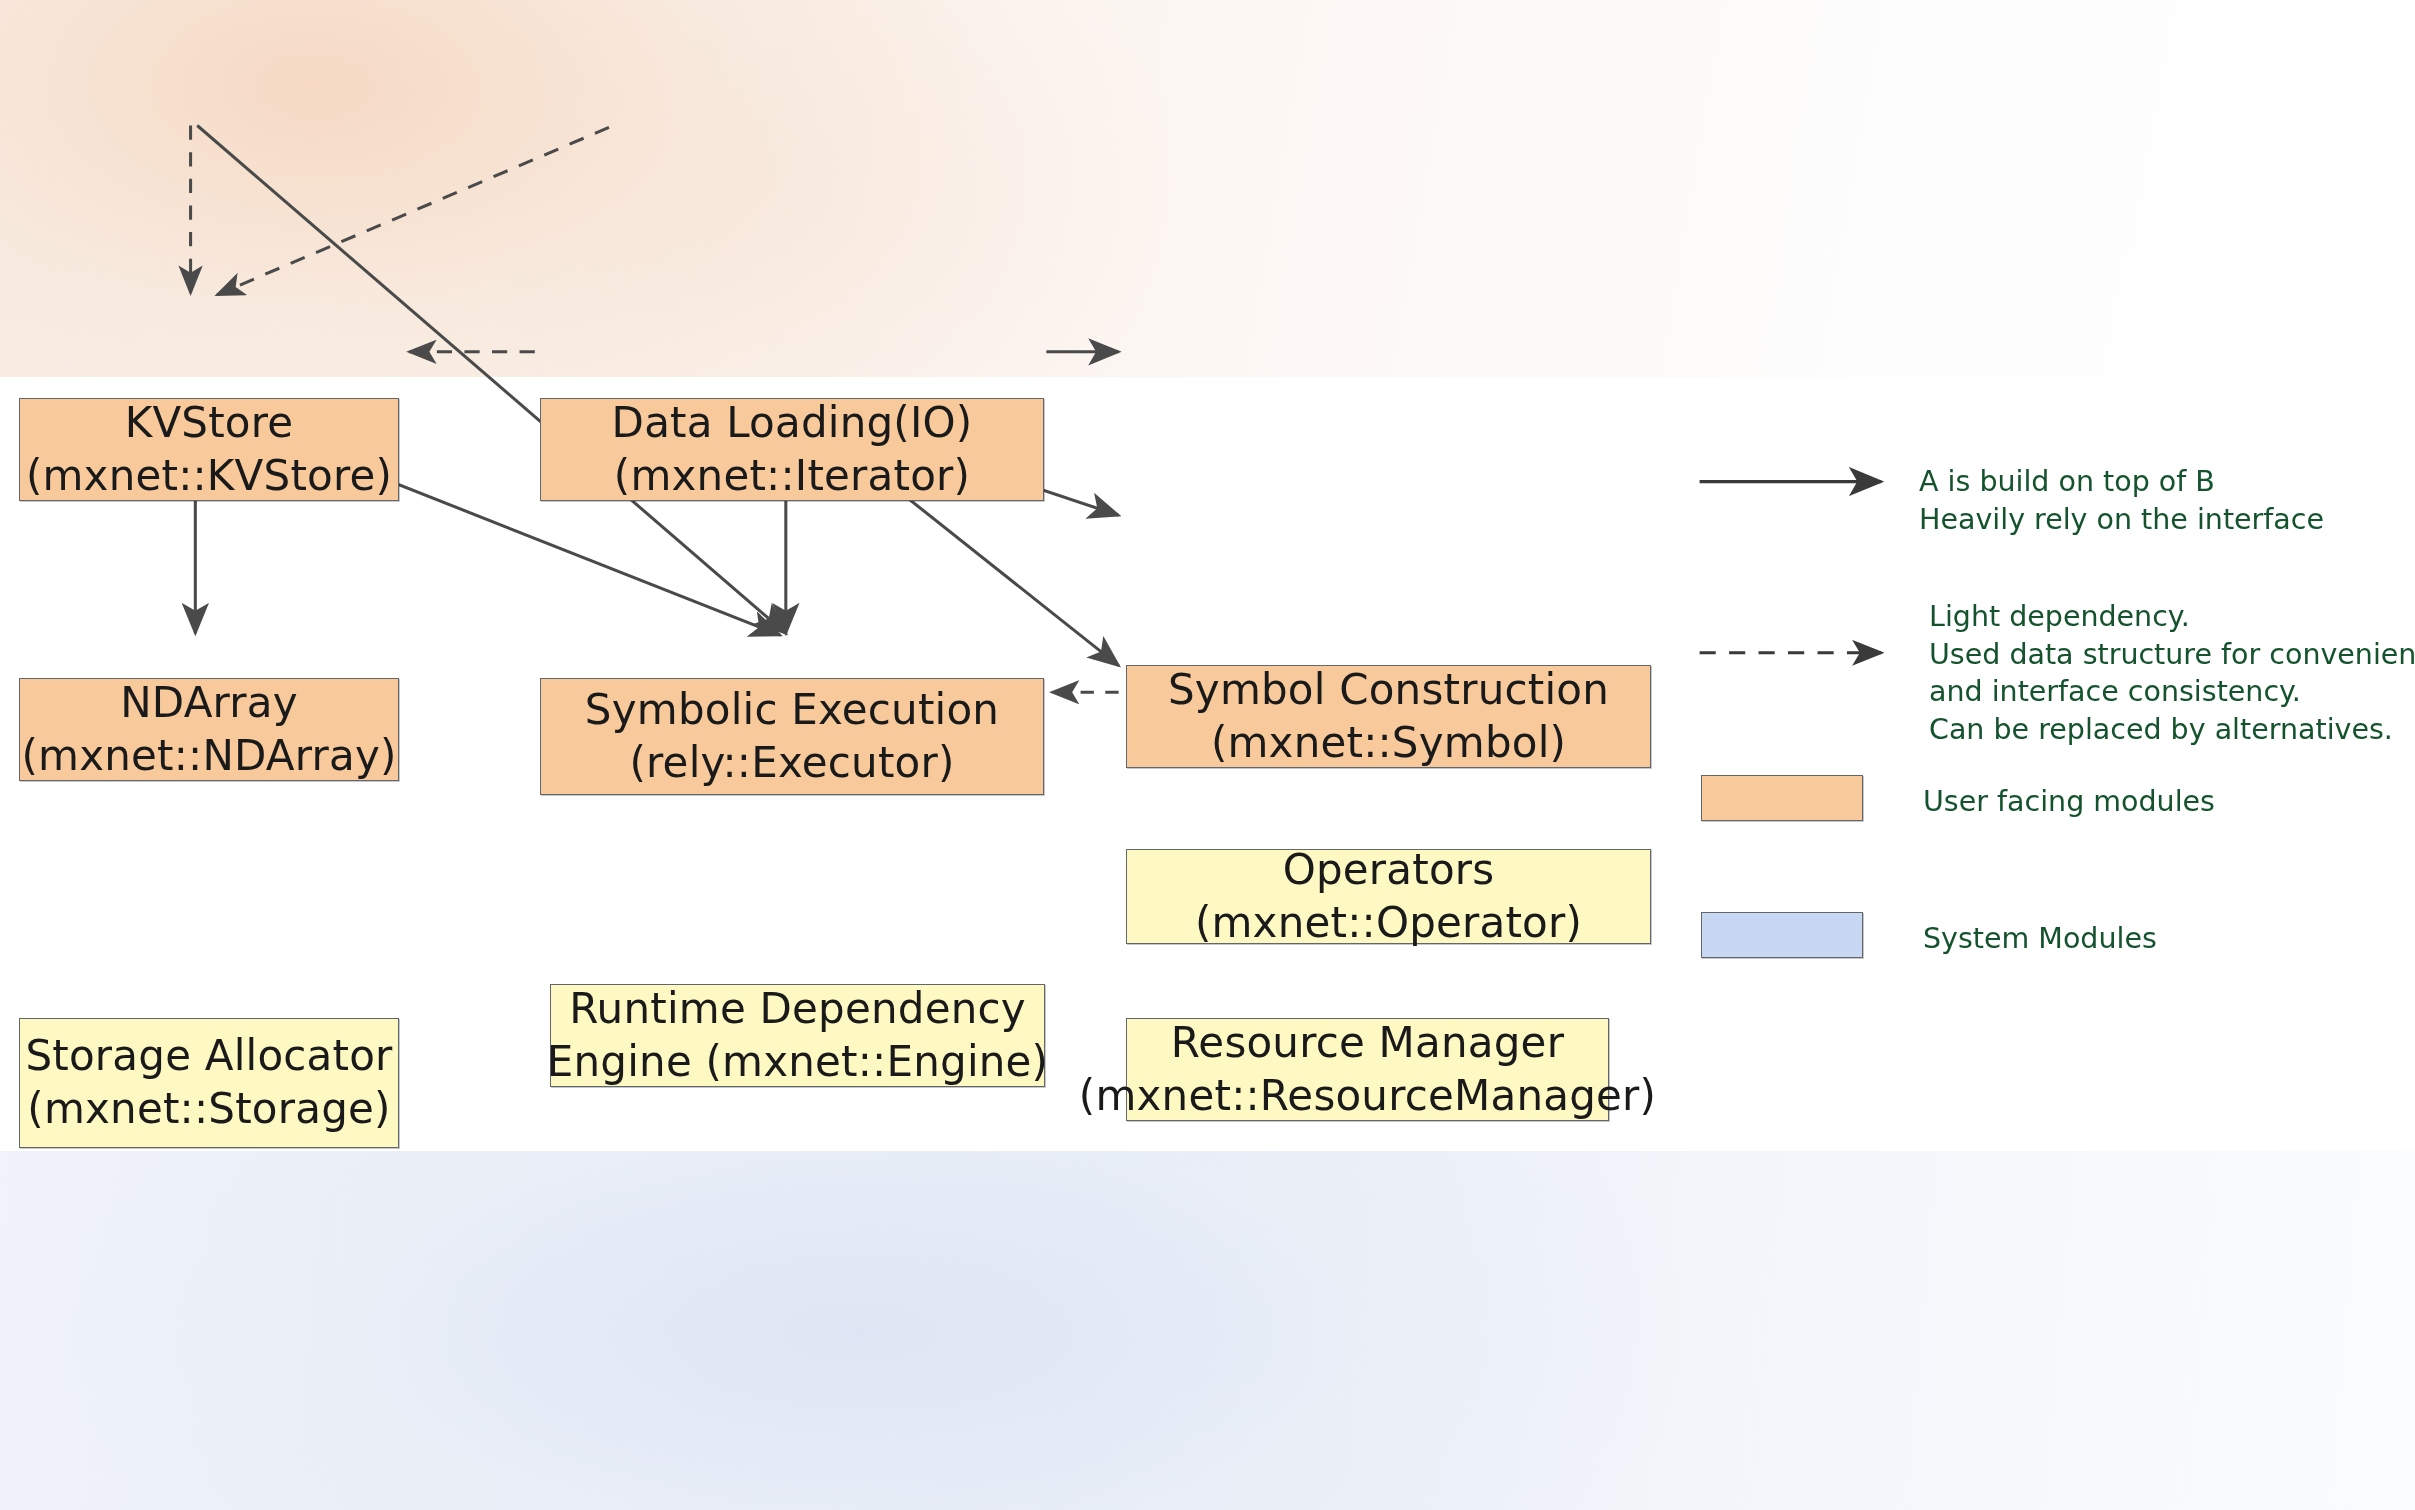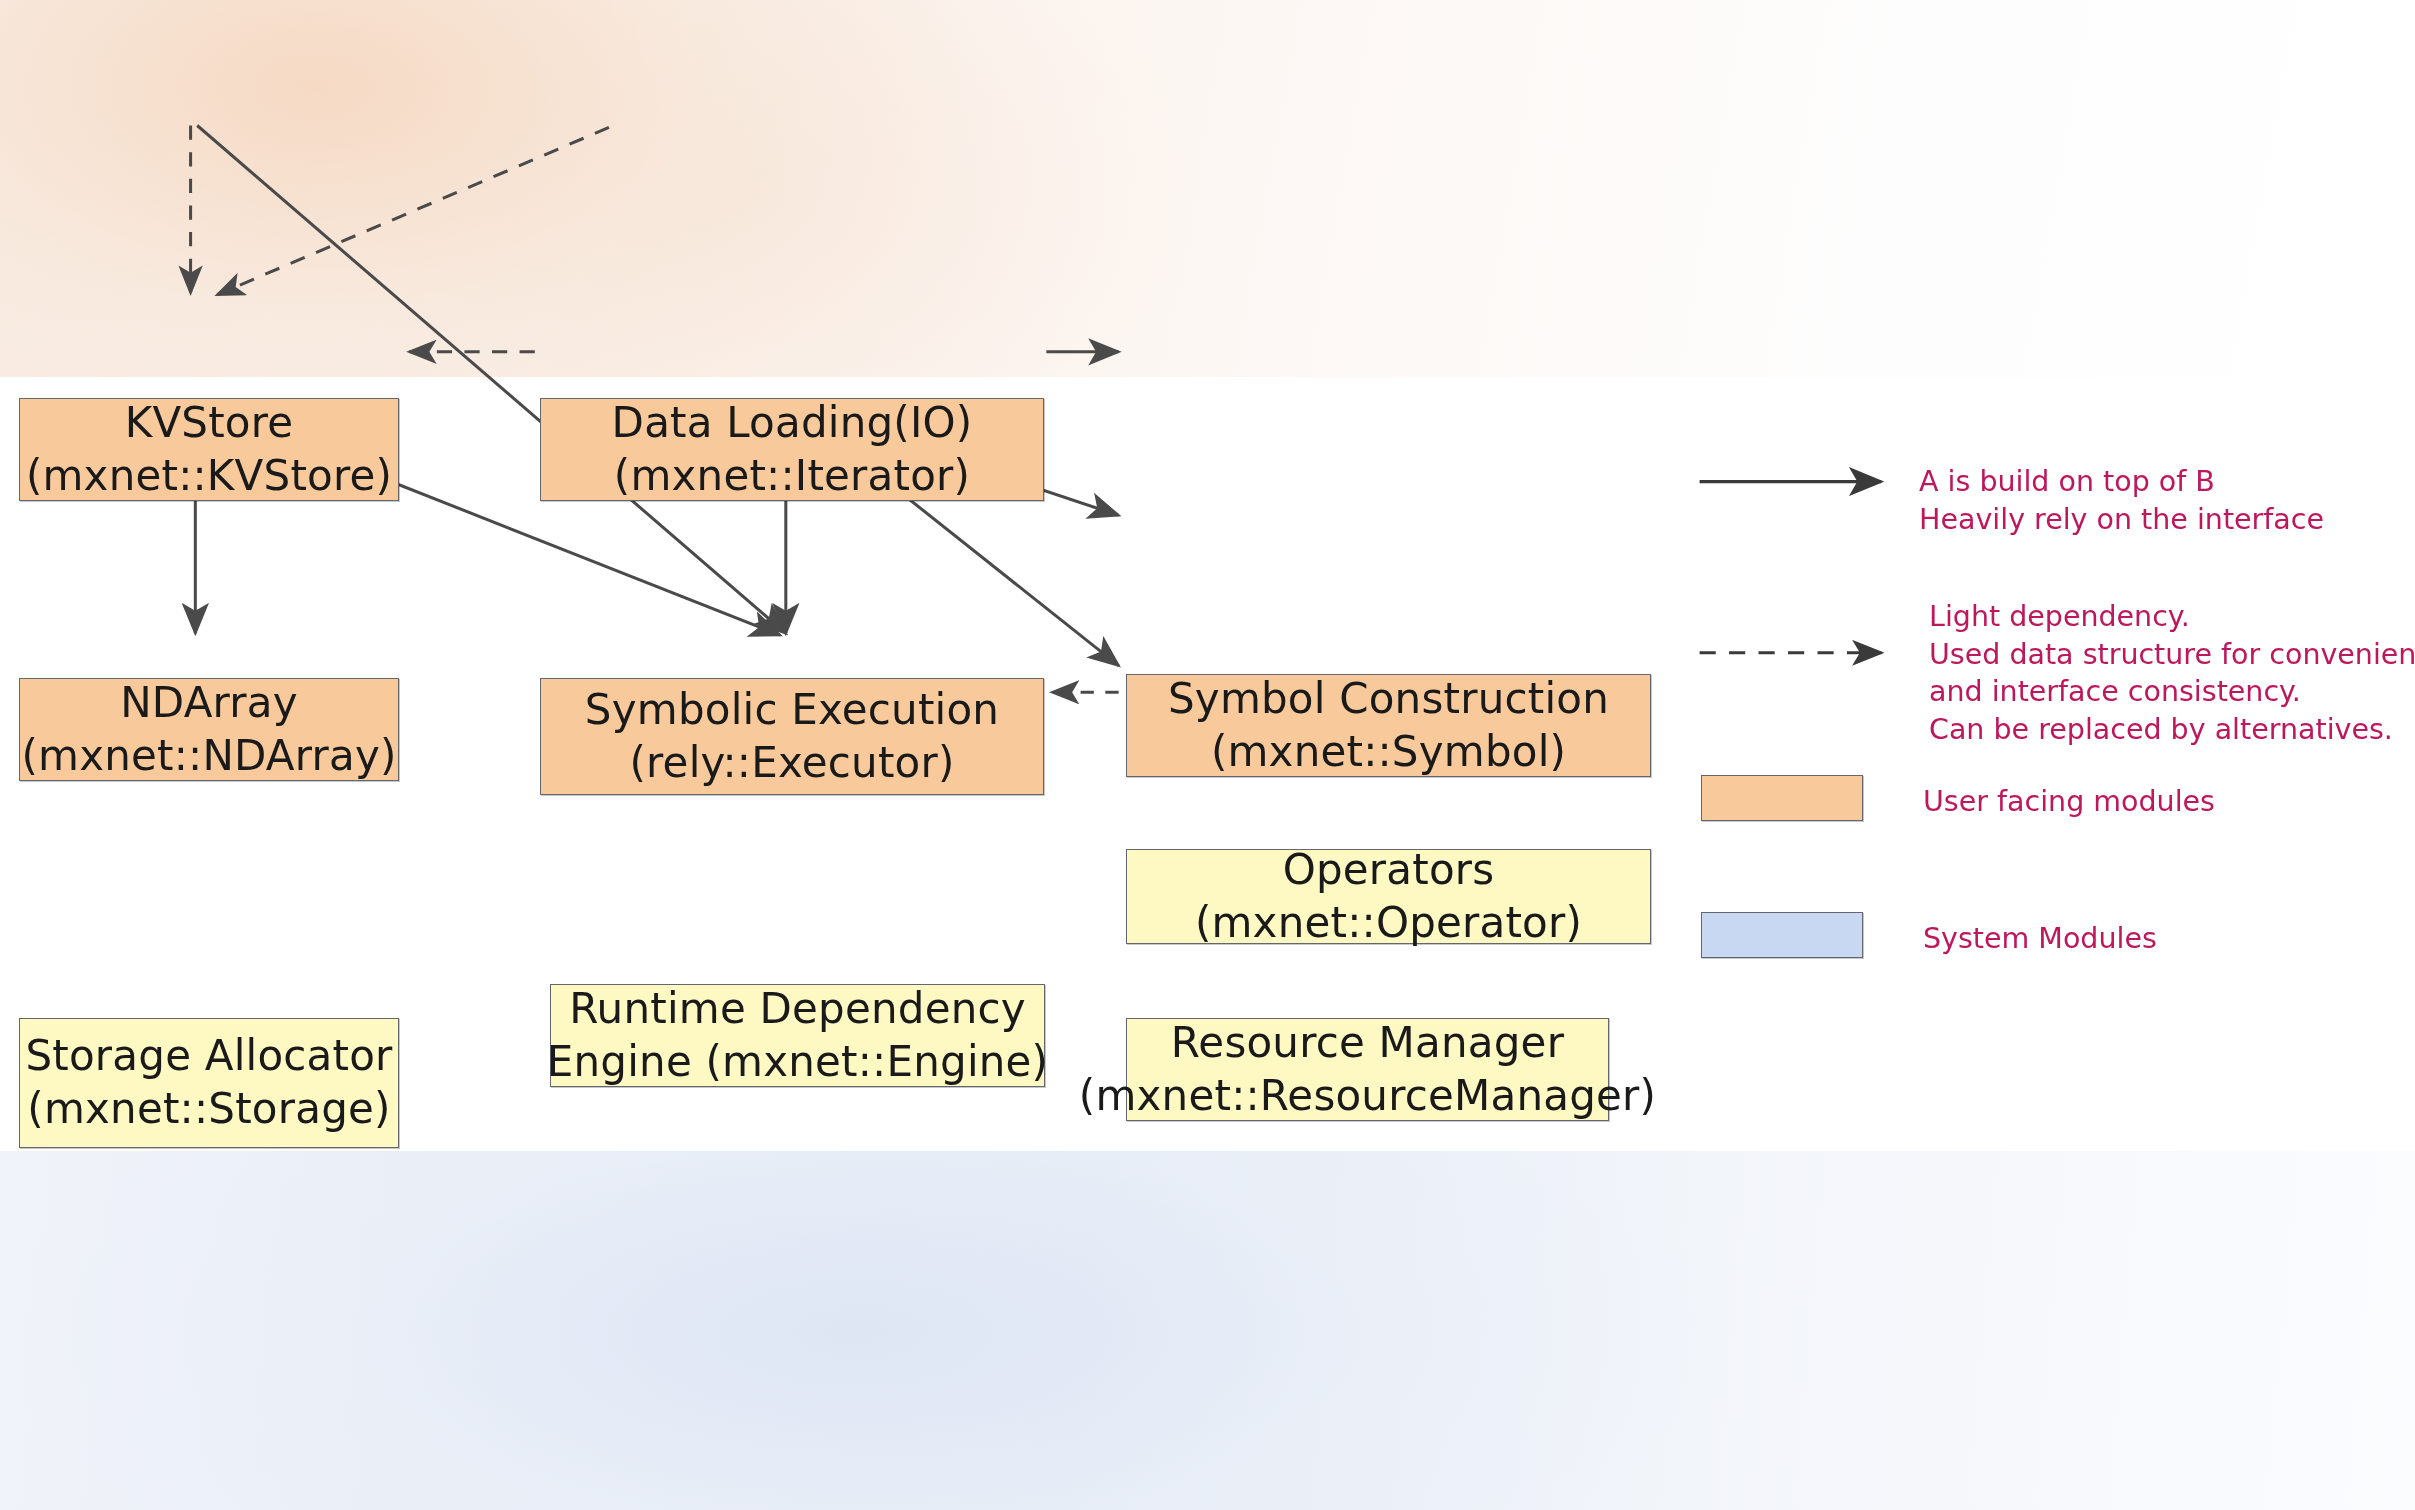"A is build on top" .legend-text { color: #be185d -> #14532d }
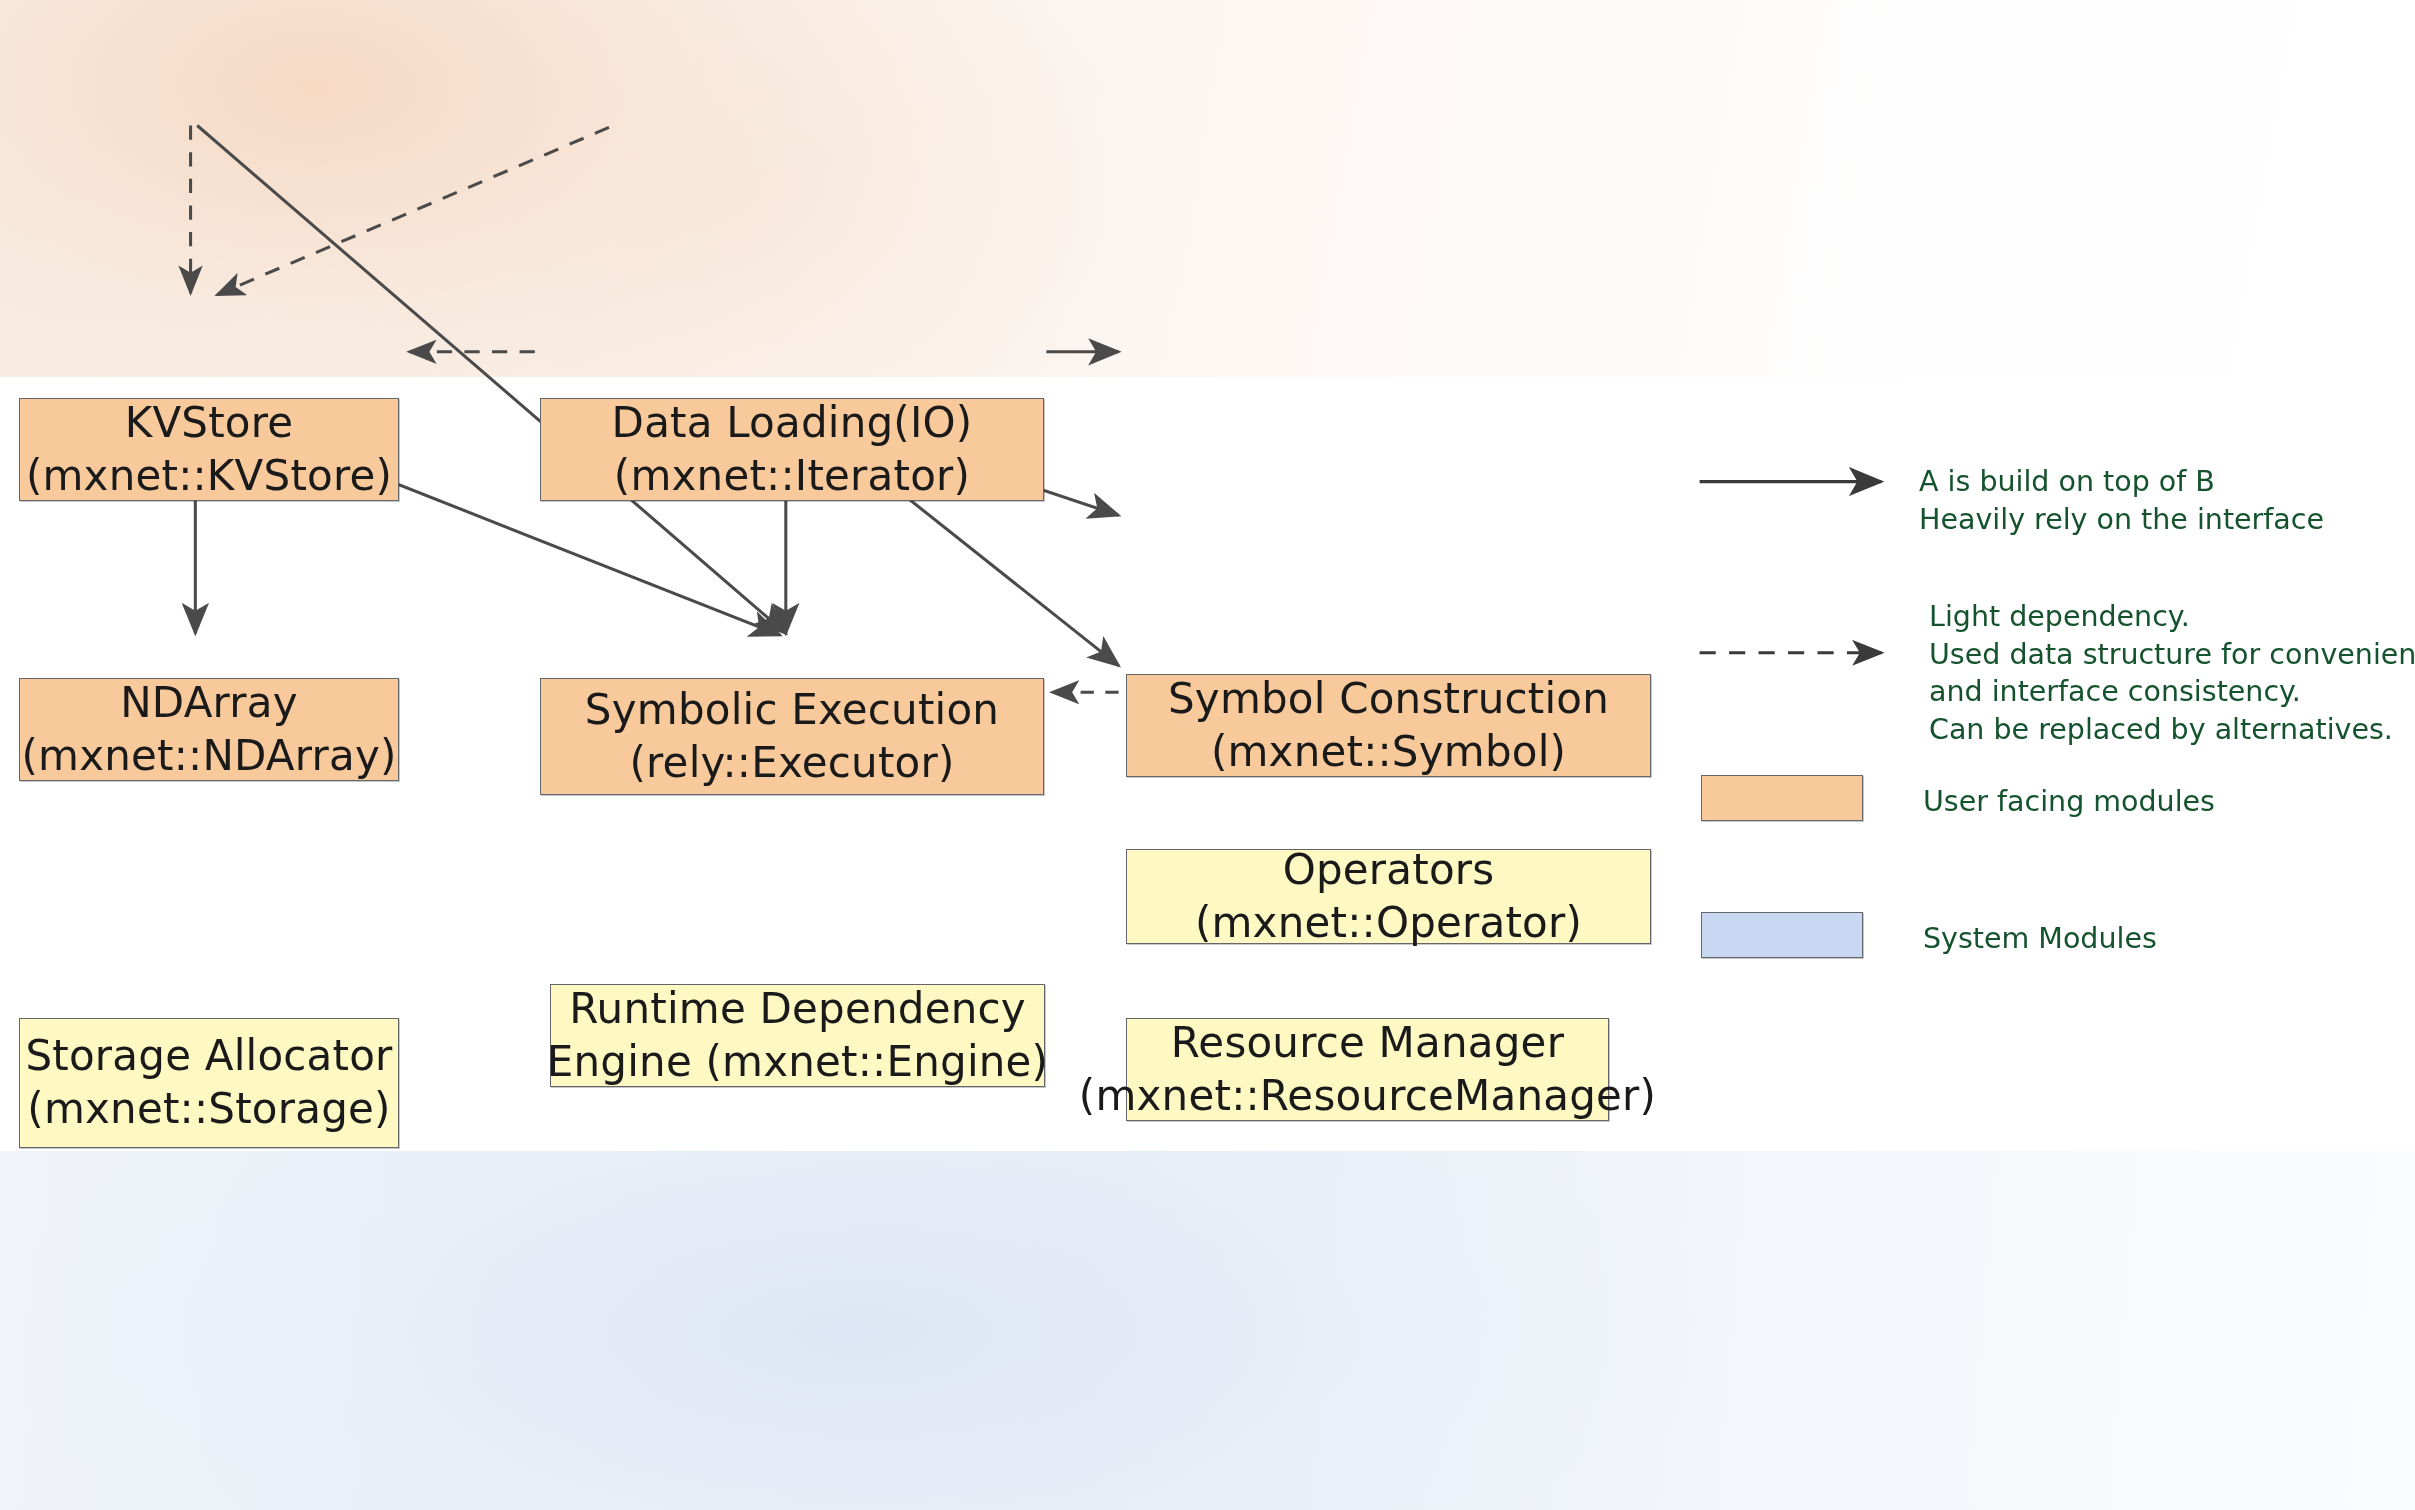"Symbol Construction" div.node { top: 297px -> 288px }
